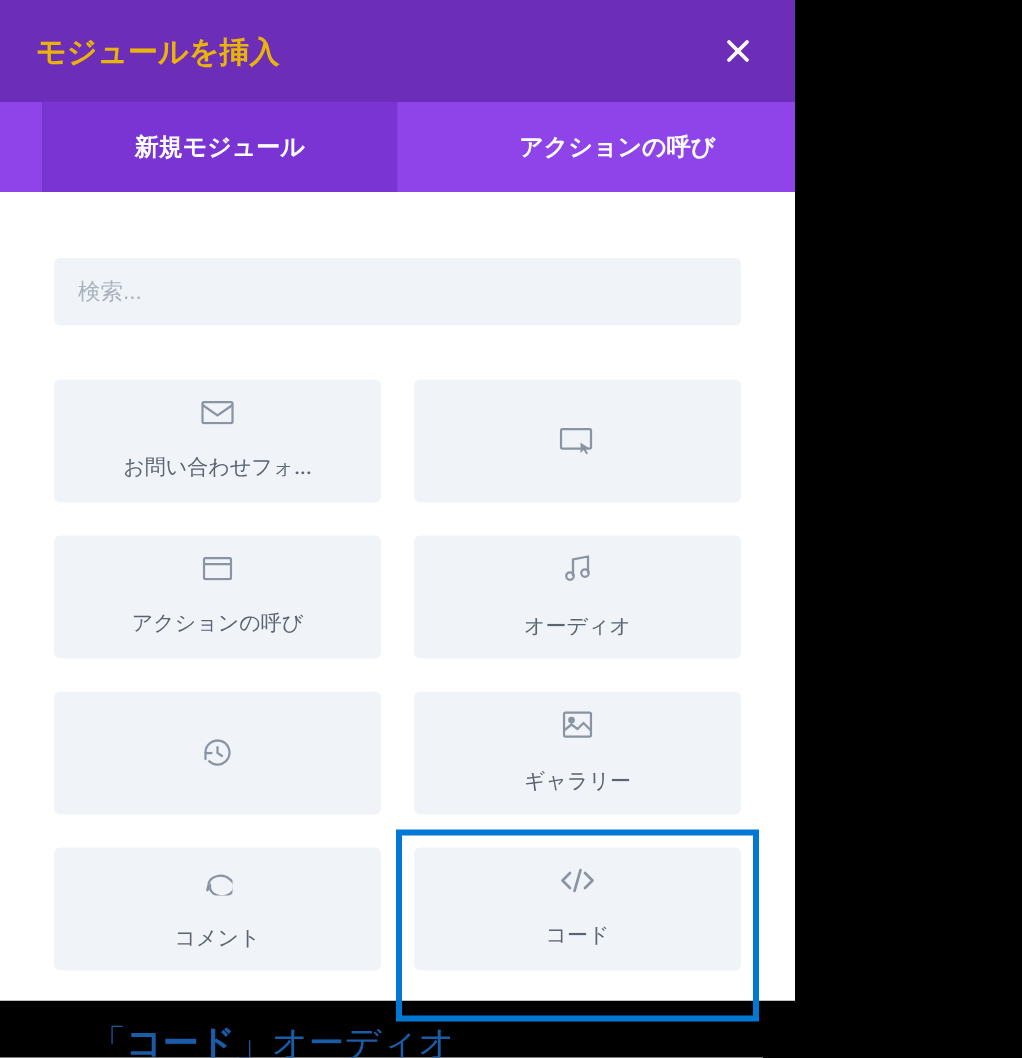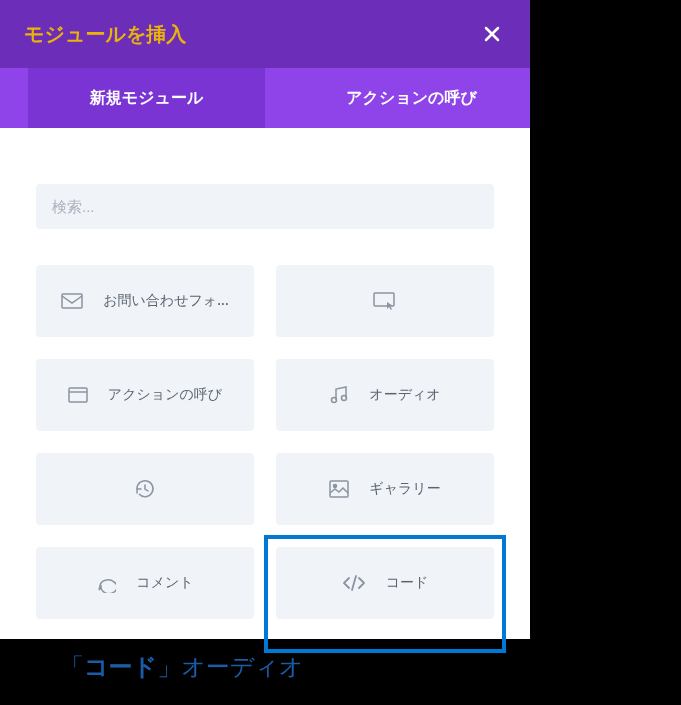"検索..." .content { padding: 56px 36px 20px 36px -> 44px 36px 20px 36px }
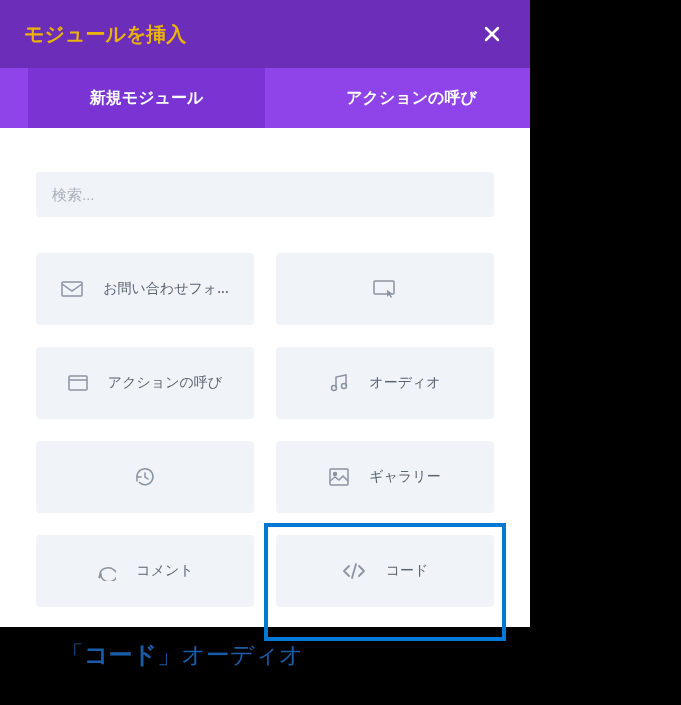"お問い合わせフォ..." .module-item { flex-direction: row -> column; height: 72px -> 82px }
